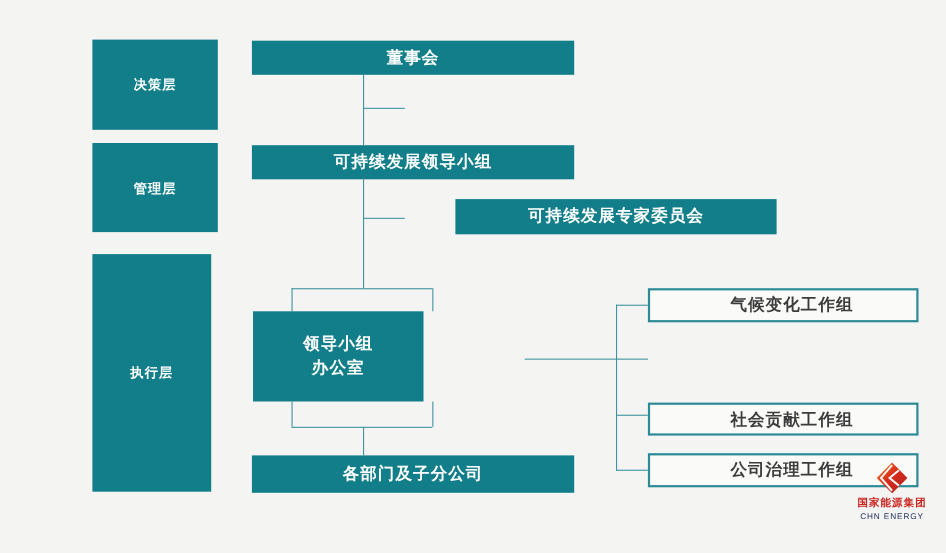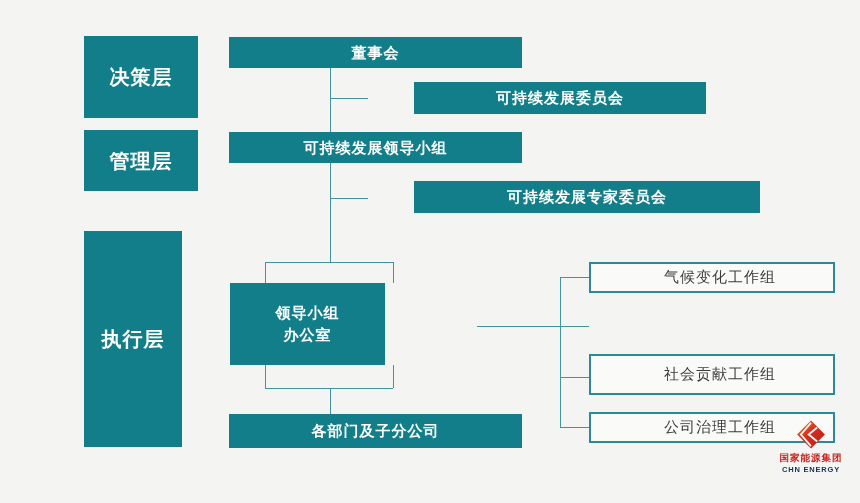"决策层" .layer { font-size: 20px -> 12px }
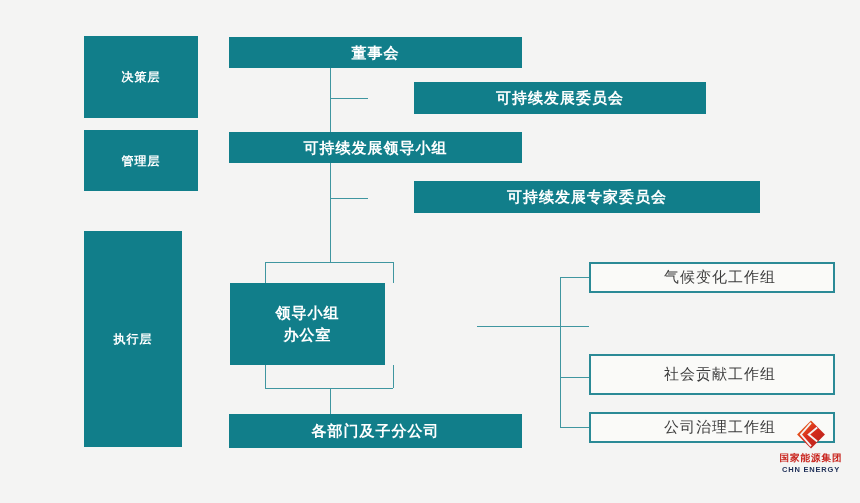"可持续发展委员会" div.node { html: <div>可持续发展委员会</div> -> none }
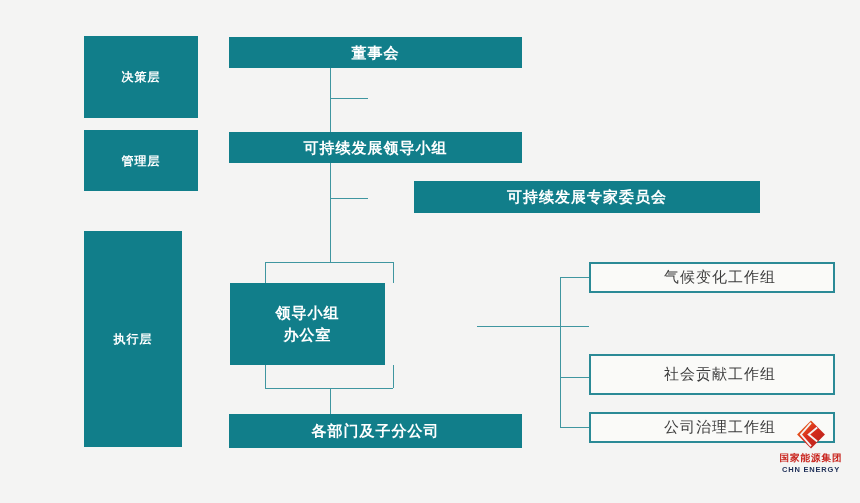"管理层" div.node { height: 61px -> 81px }
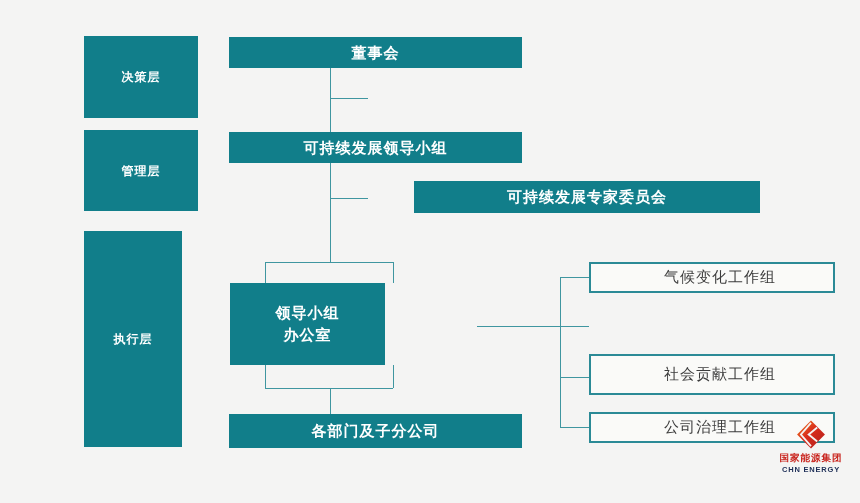"可持续发展专家委员会" div.node { width: 346px -> 292px }
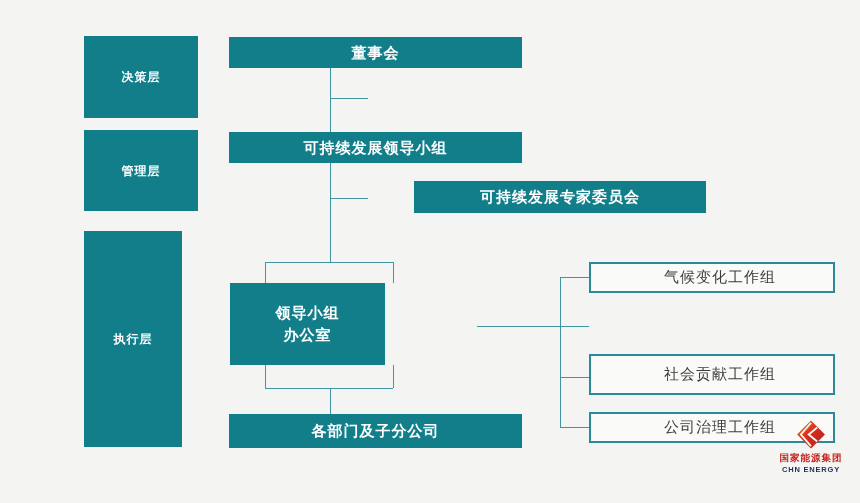"气候变化工作组" .wnode { font-weight: normal -> bold }
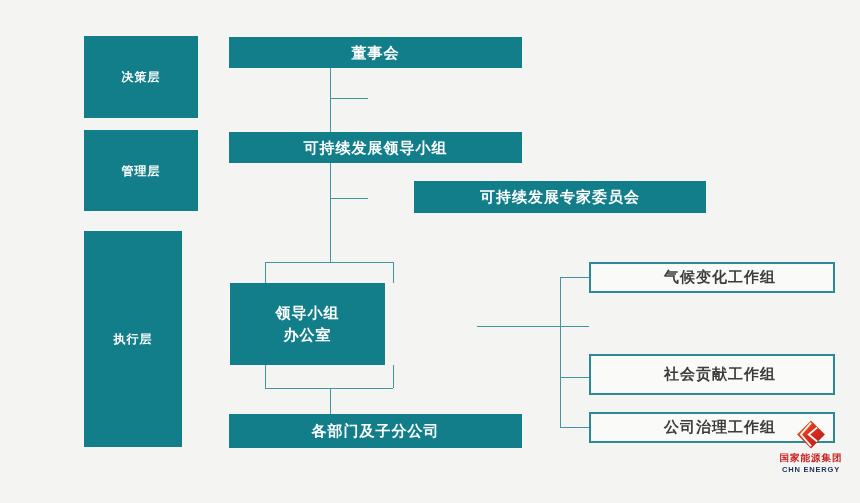"执行层" div.node { width: 98px -> 108px }
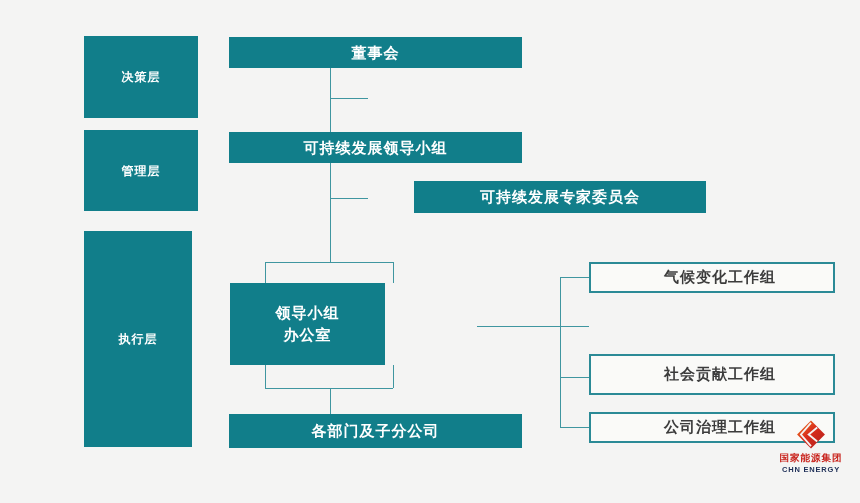"社会贡献工作组" div.wnode { height: 41px -> 30px; top: 354px -> 366px }
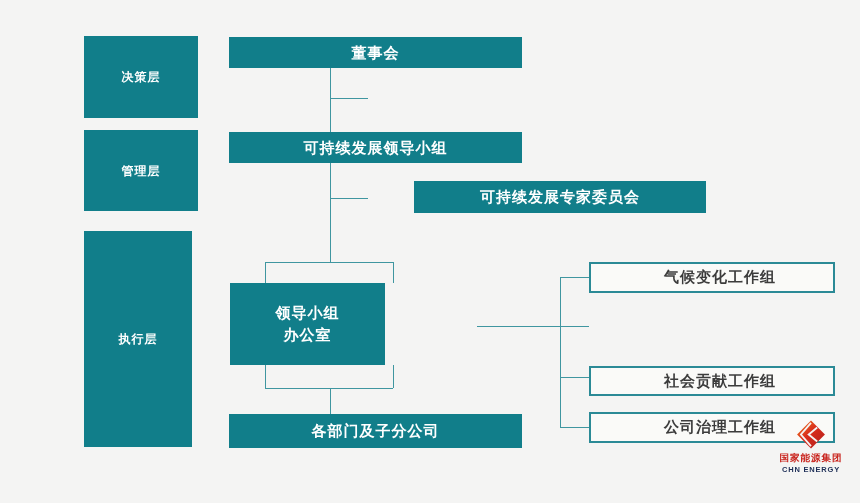"CHN ENERGY" .logo-en { font-weight: bold -> normal }
